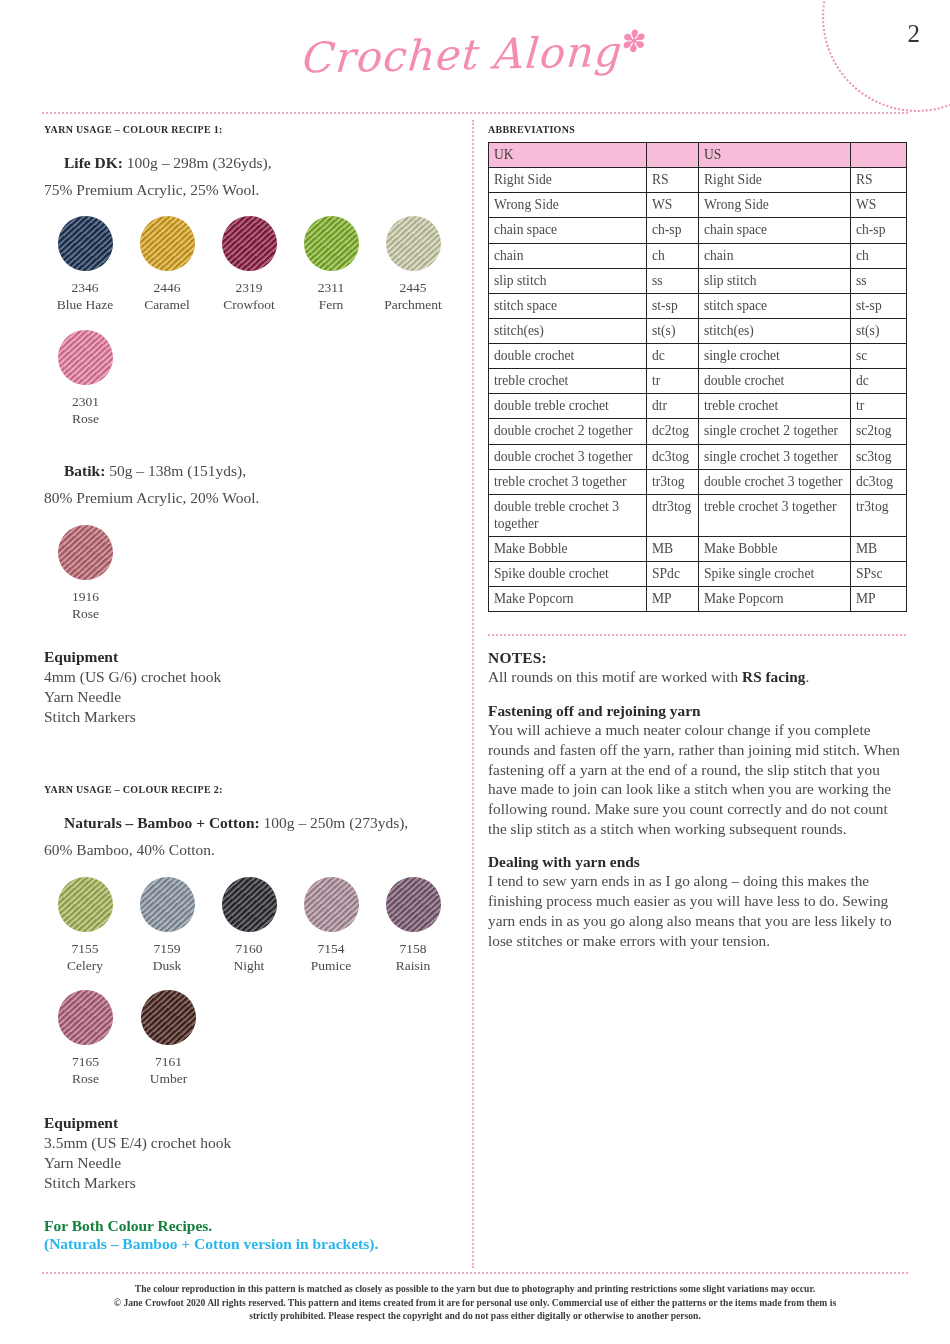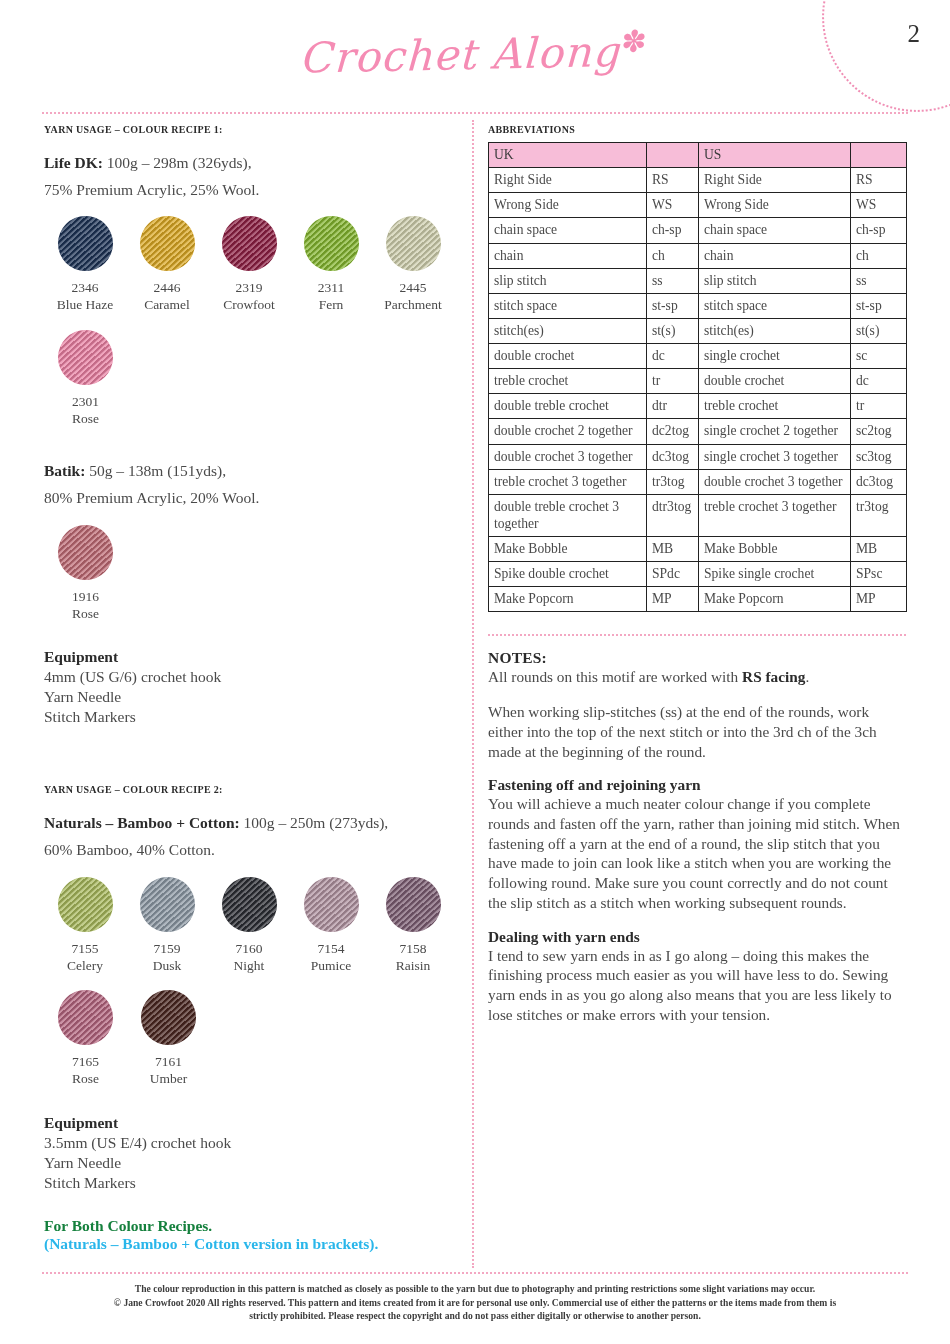"Life DK:" .yarn-line b { margin-left: none -> 20px }
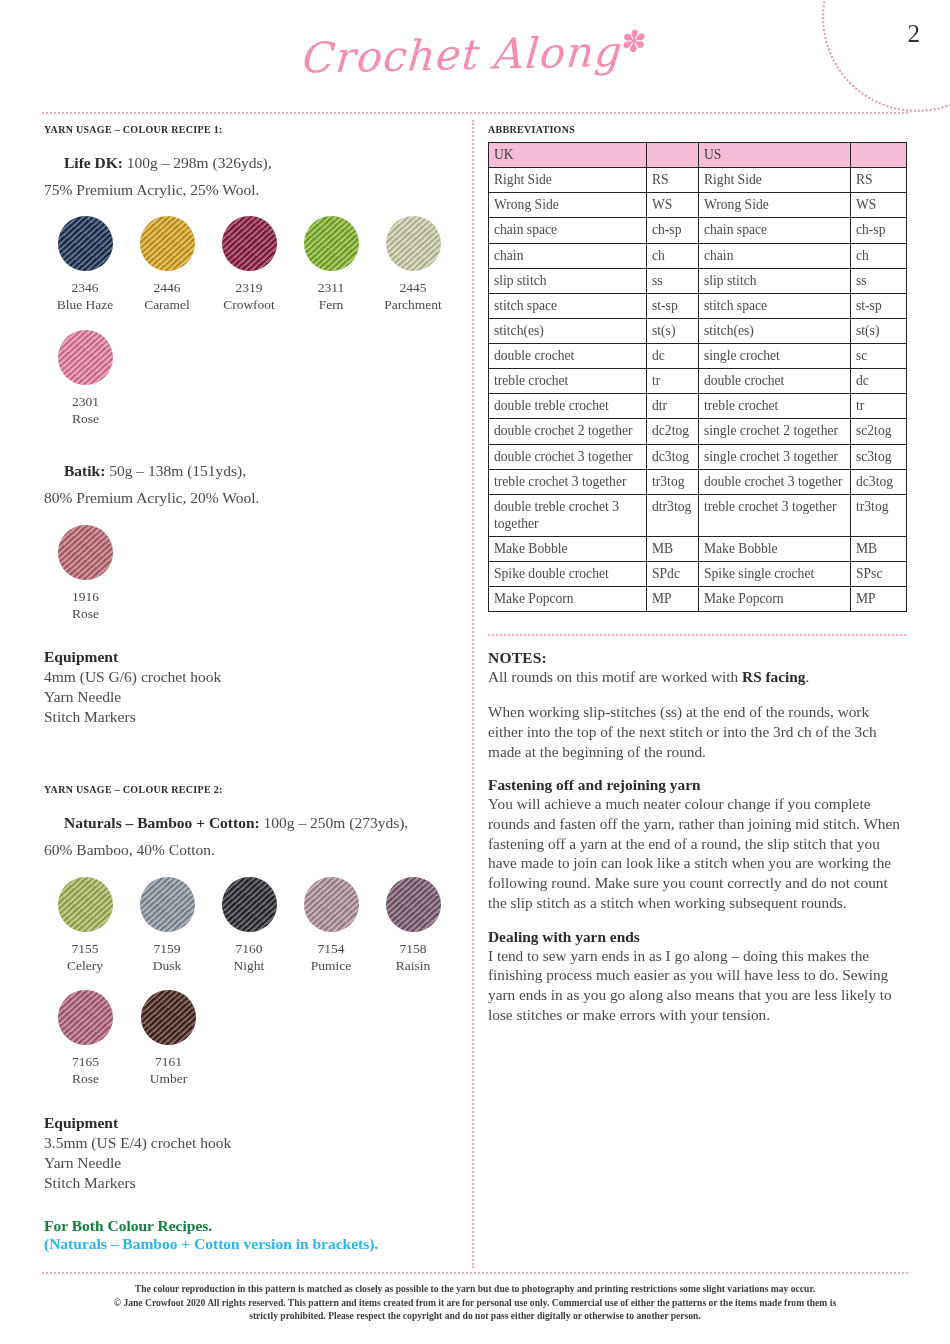"When working slip-stitches (ss) at" div.notes-p { html: <div>When working slip-stitches (ss) at the end of the rounds, work either into the top of the next stitch or into the 3rd ch of the 3ch made at the beginning of the round.</div> -> none }
